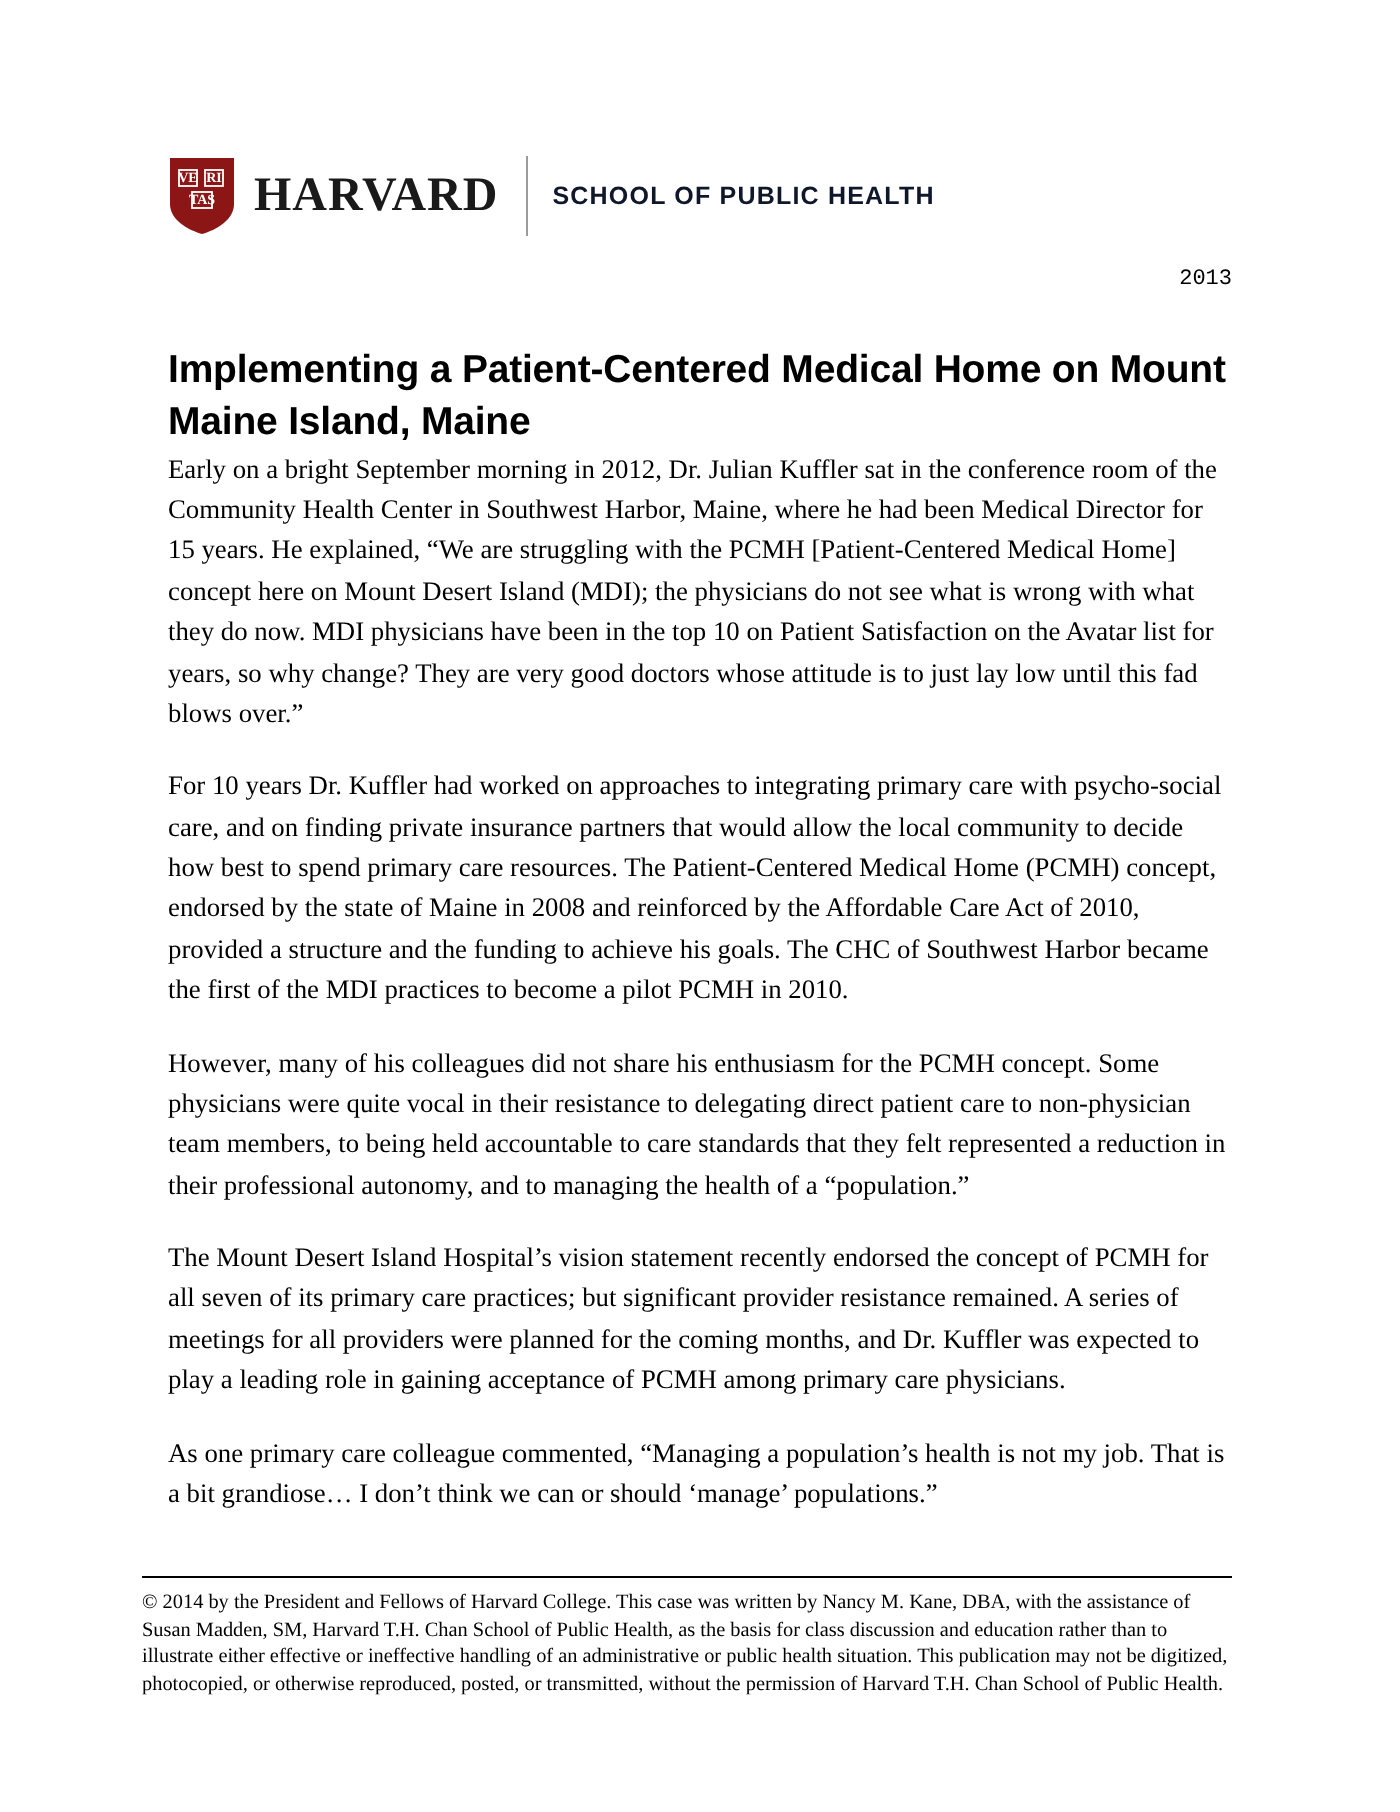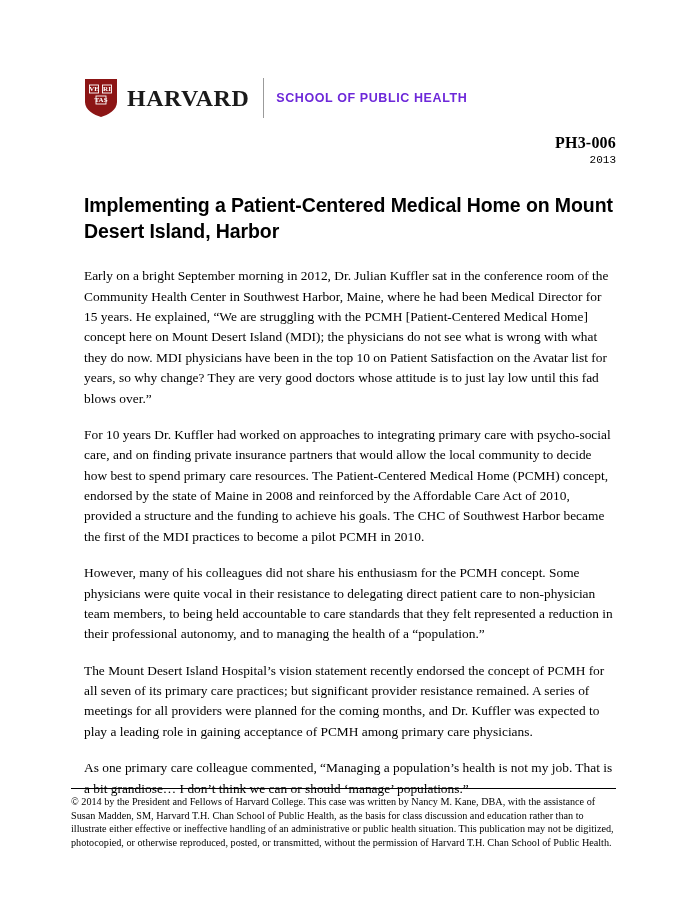"SCHOOL OF PUBLIC HEALTH" .school-name { color: #6d28d9 -> #0f172a }
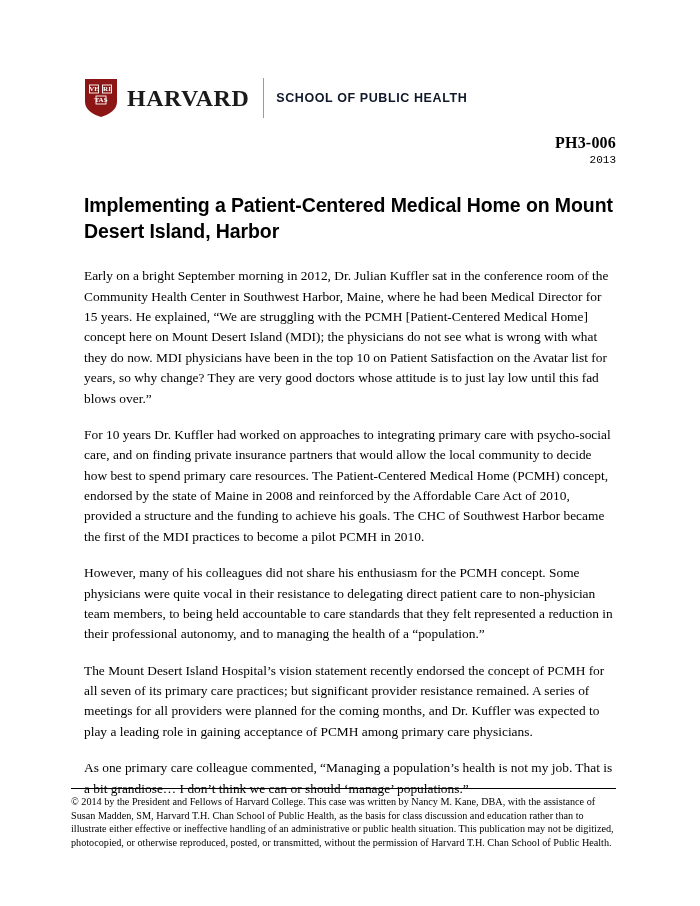"PH3-006" div.case-number { html: <div>PH3-006</div> -> none }
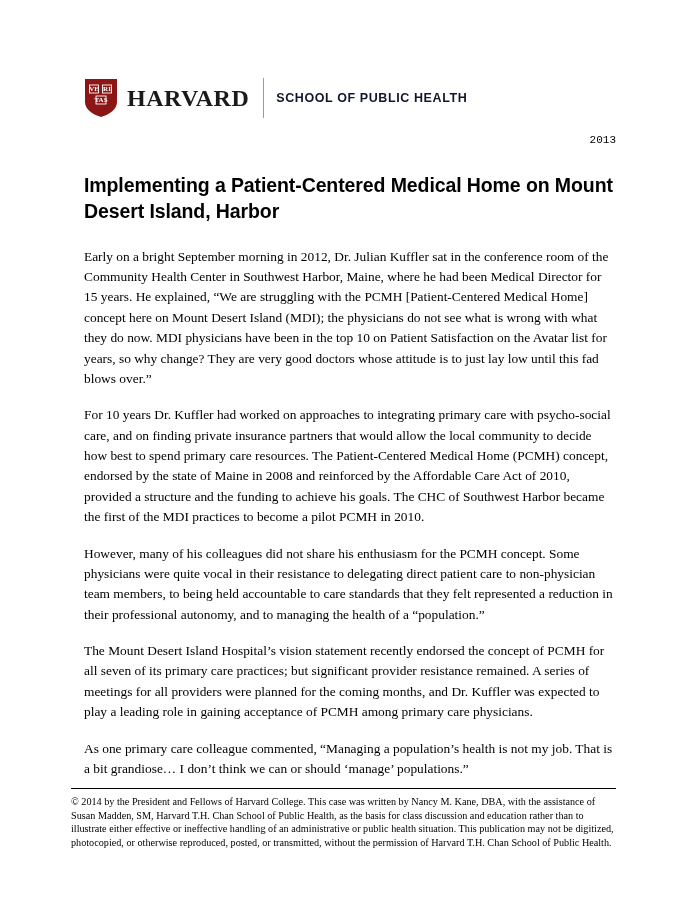"Implementing a Patient-Centered Medical" h1.doc-title { text: Desert Island, Harbor -> Maine Island, Maine }
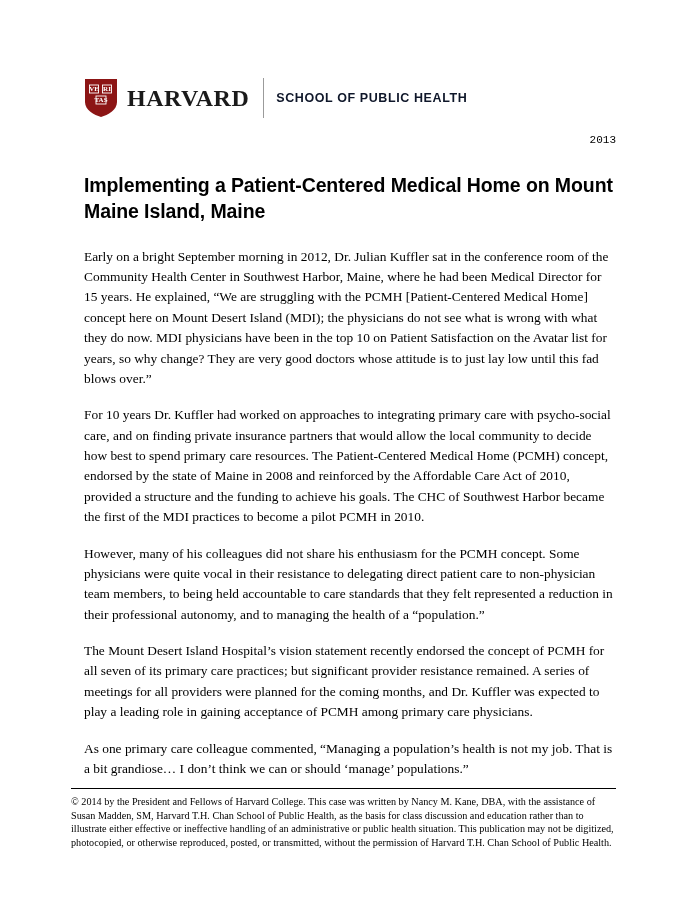"Early on a bright September" .body-copy { margin-top: 22px -> none }
